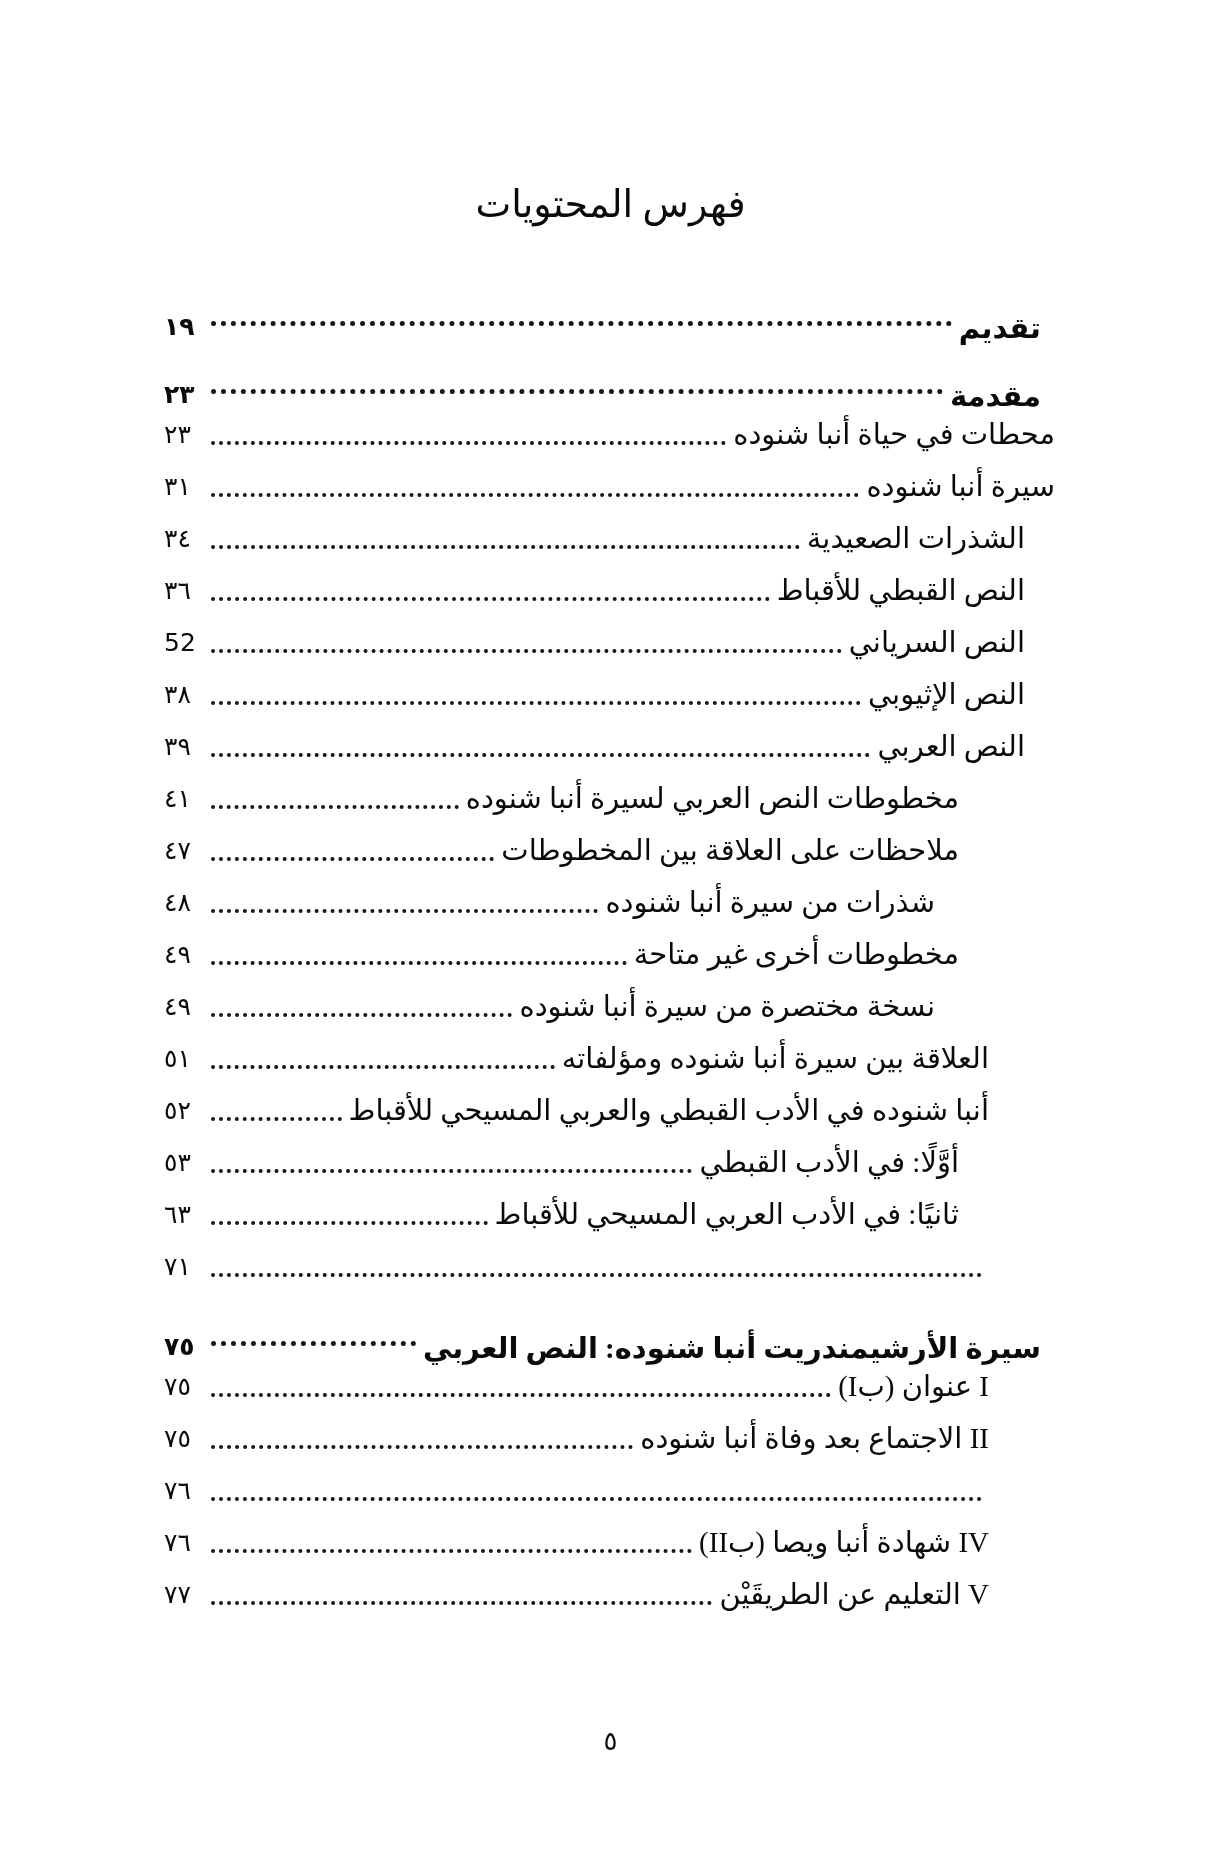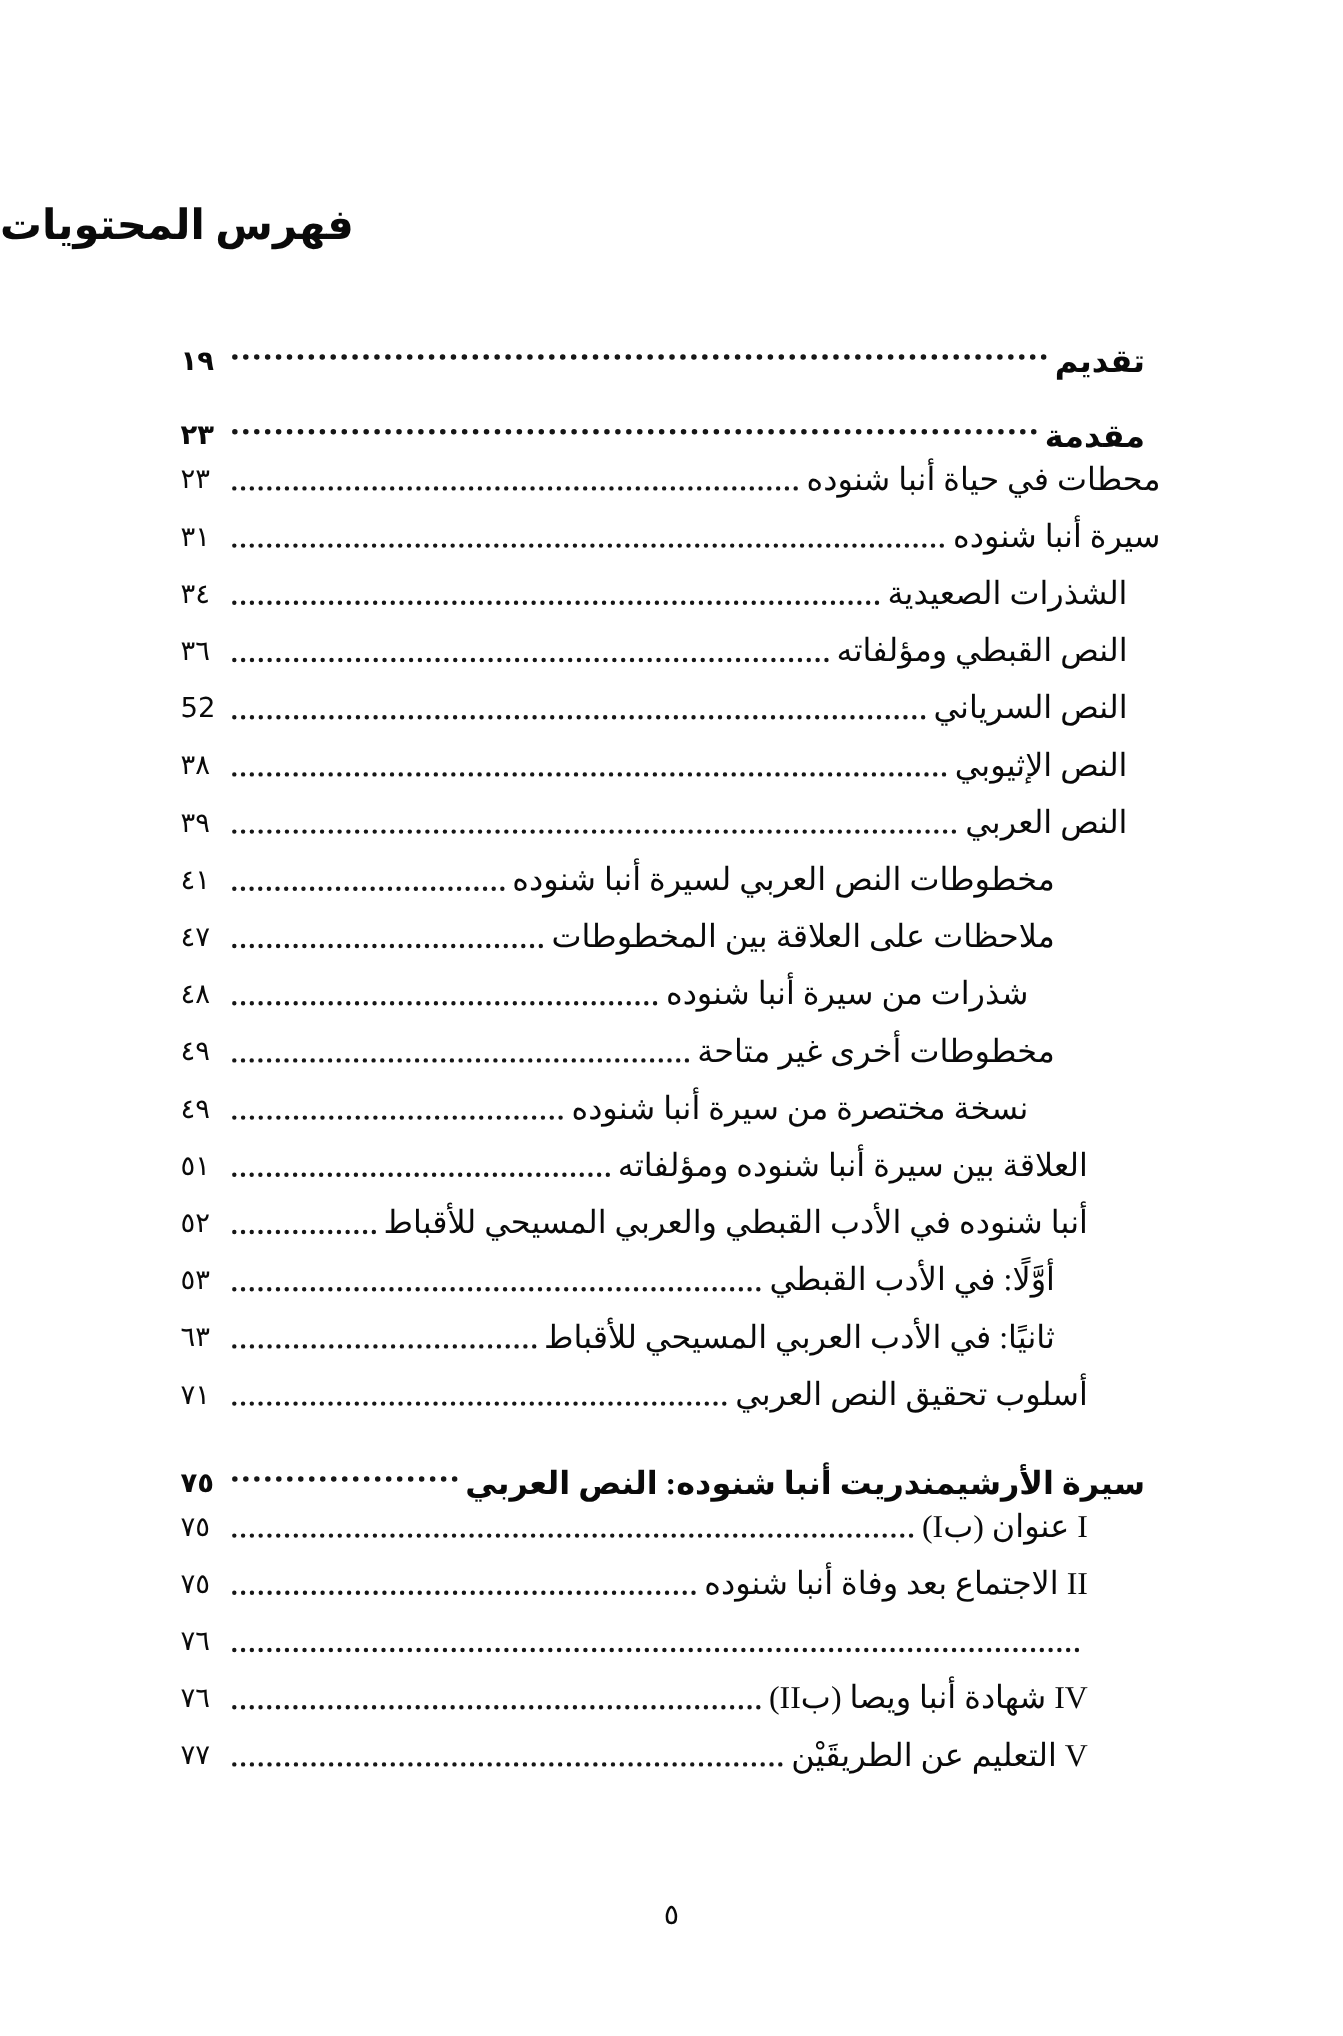"فهرس المحتويات" .doc-title { font-weight: bold -> normal; text-align: left -> center }
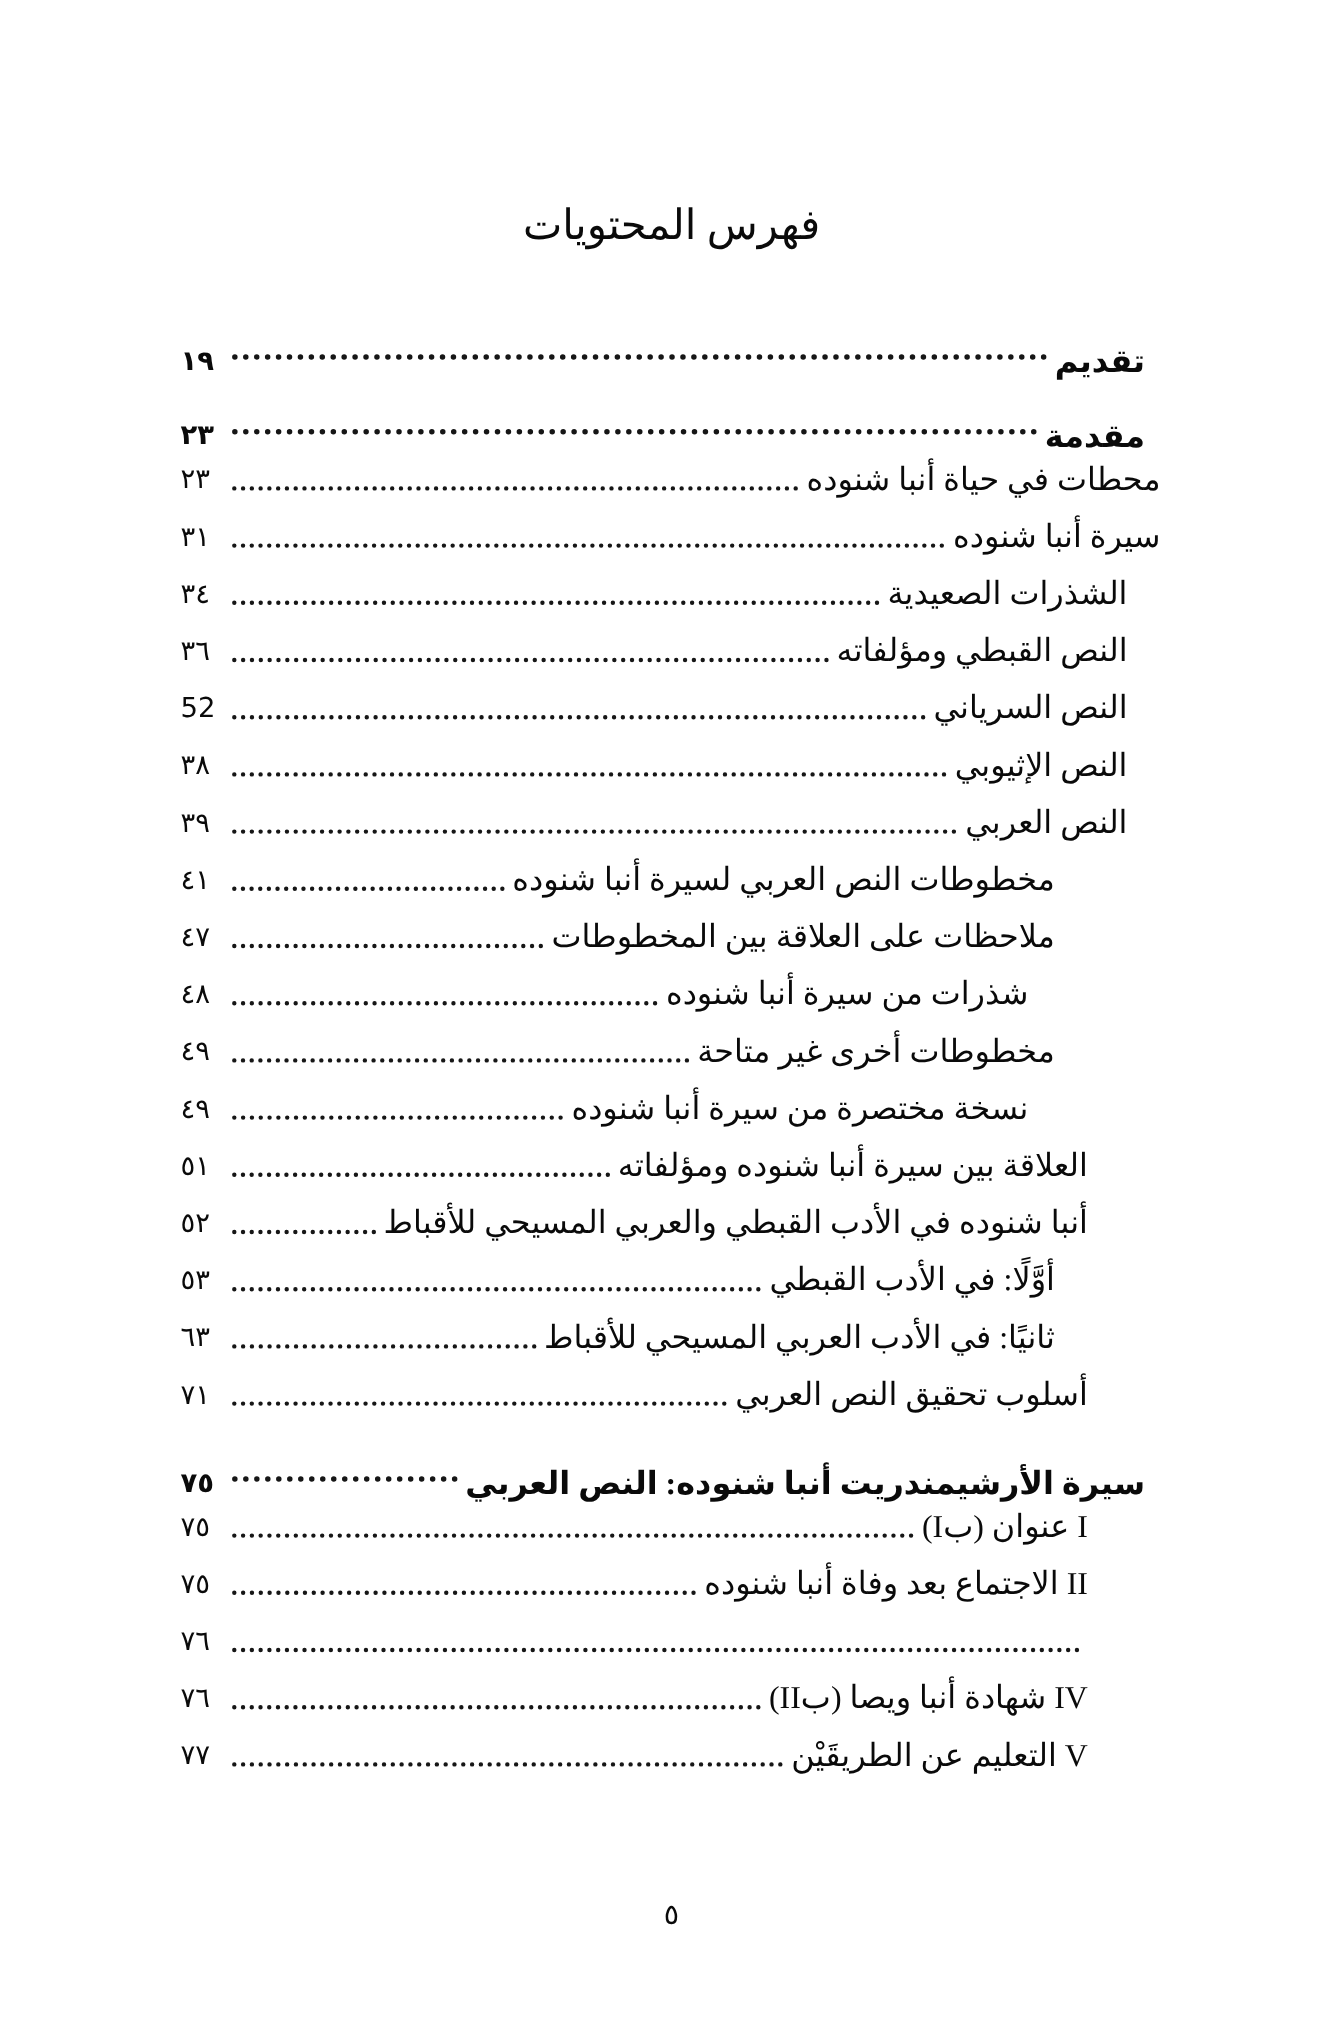"النص القبطي ومؤلفاته" span.entry-title { text: ومؤلفاته -> للأقباط }
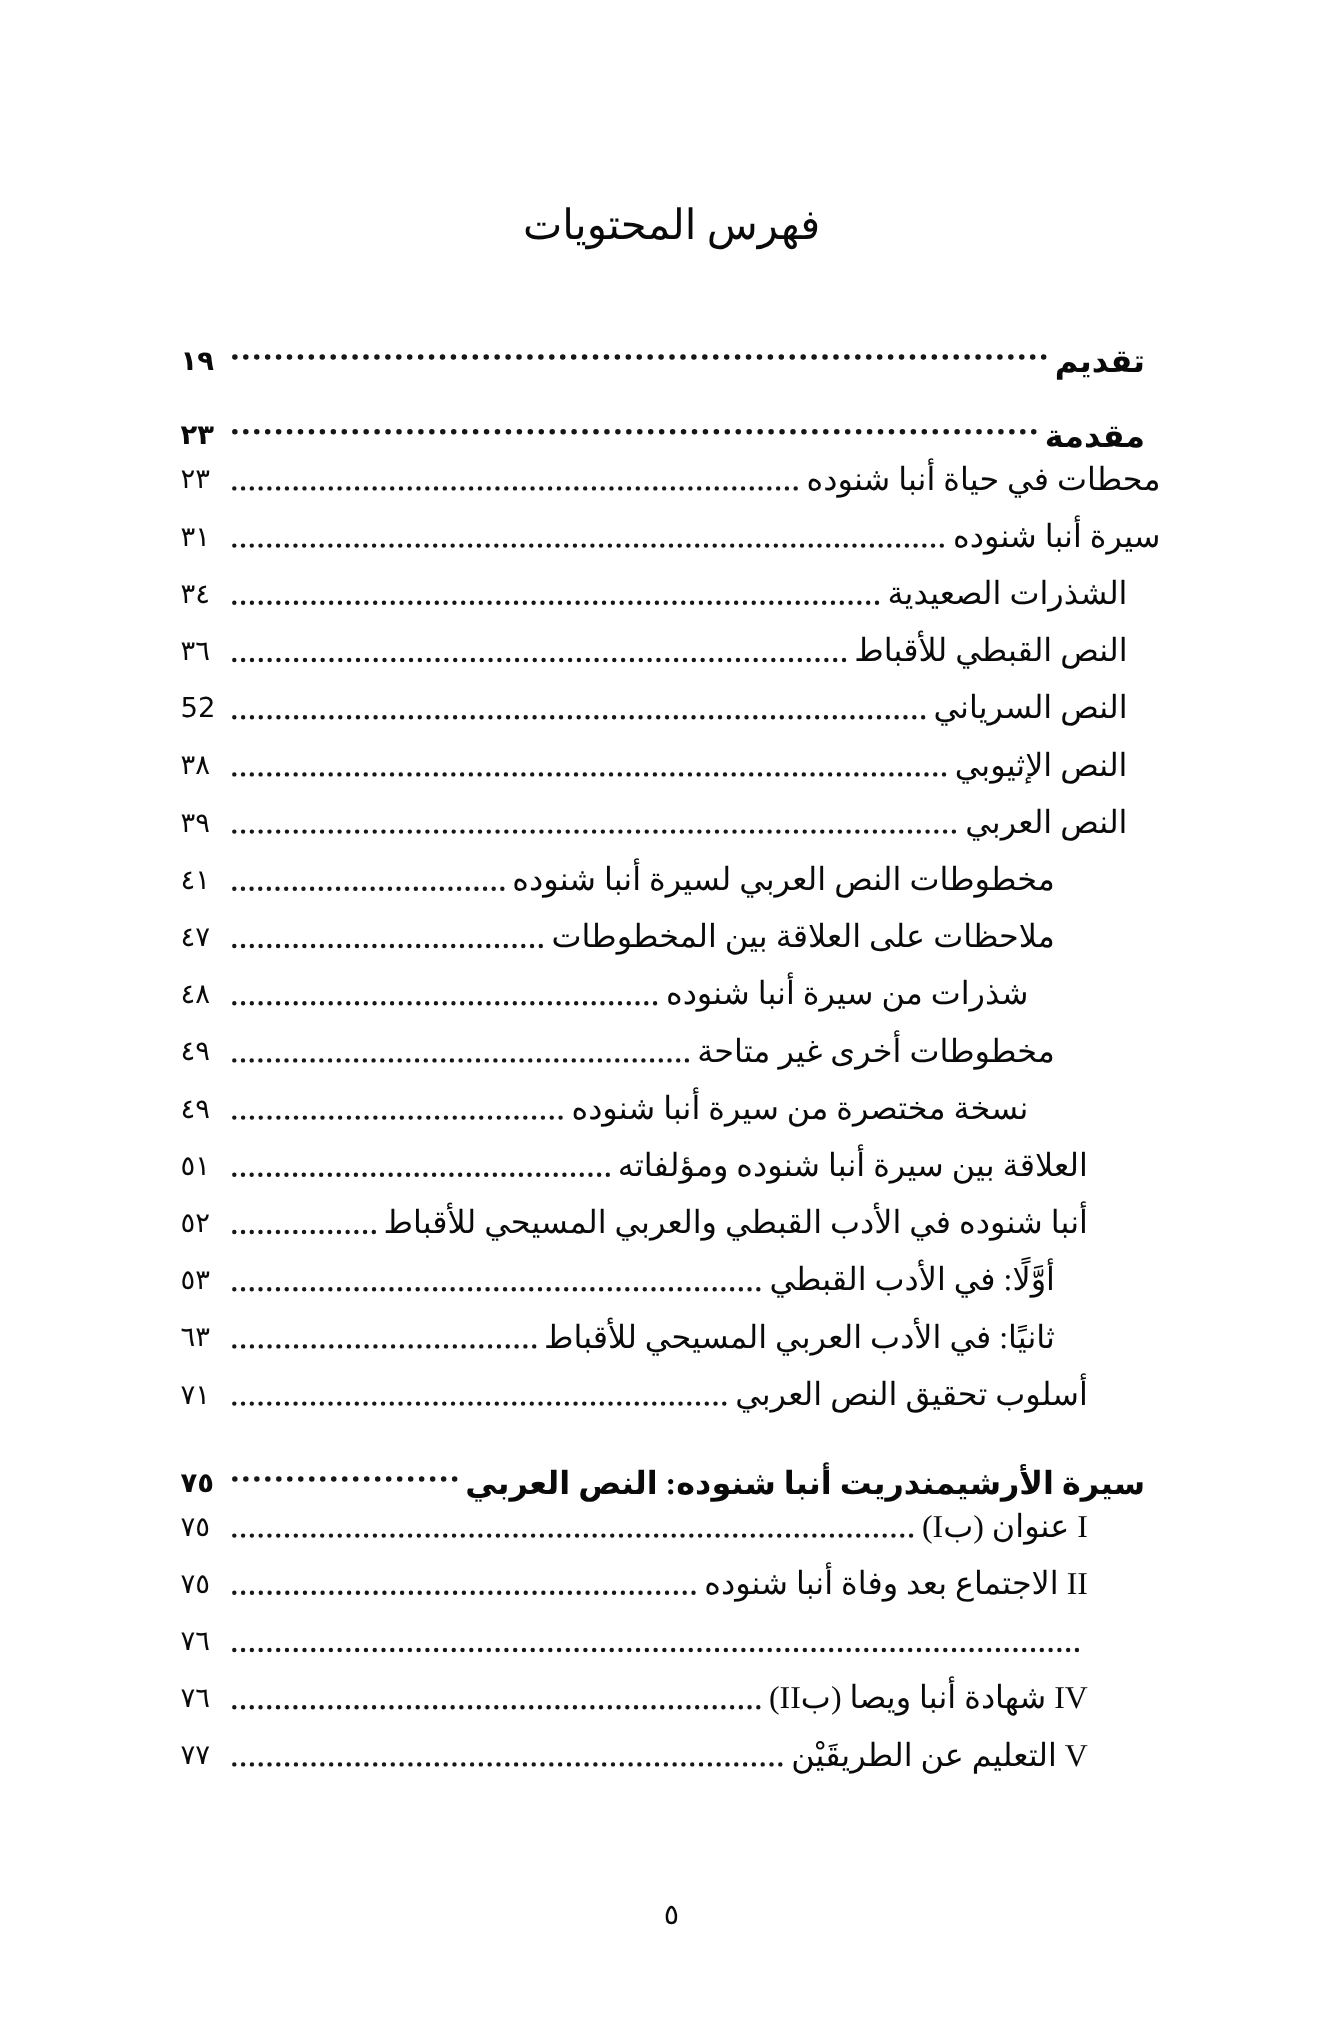"أسلوب تحقيق النص العربي" span.entry-title { html: <span>أسلوب تحقيق النص العربي</span> -> none }
